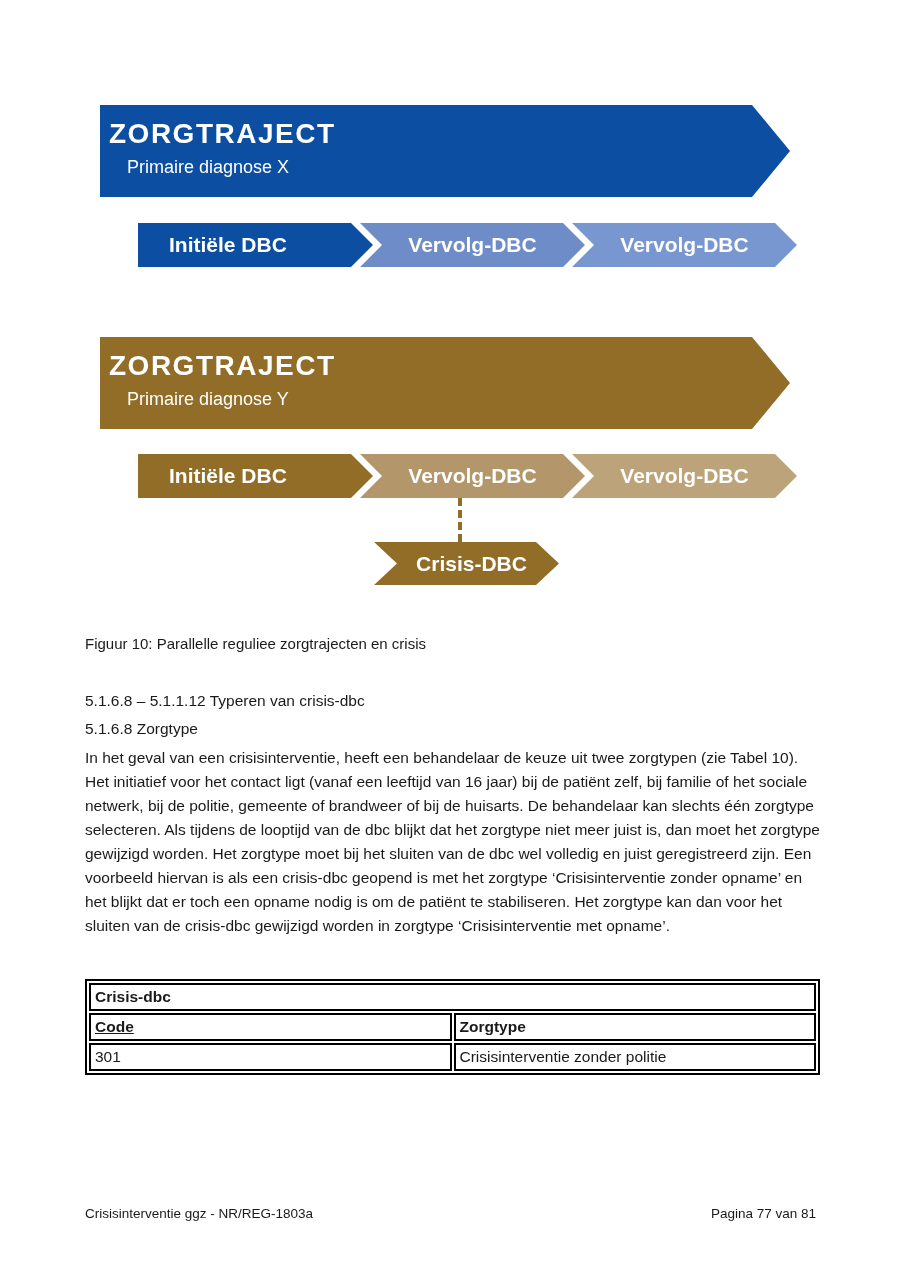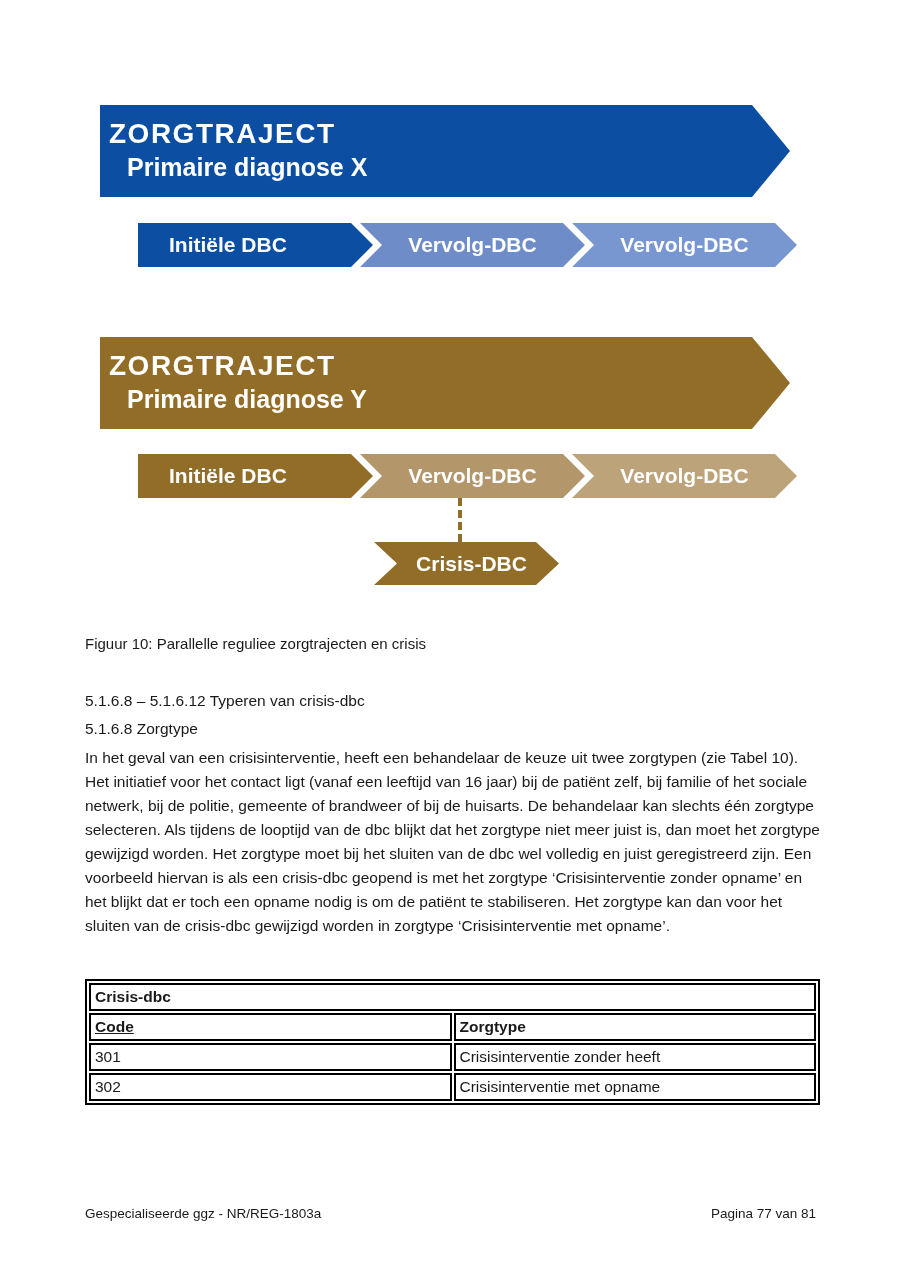"Primaire diagnose X" .banner .t2 { font-size: 25px -> 18px; font-weight: bold -> normal }
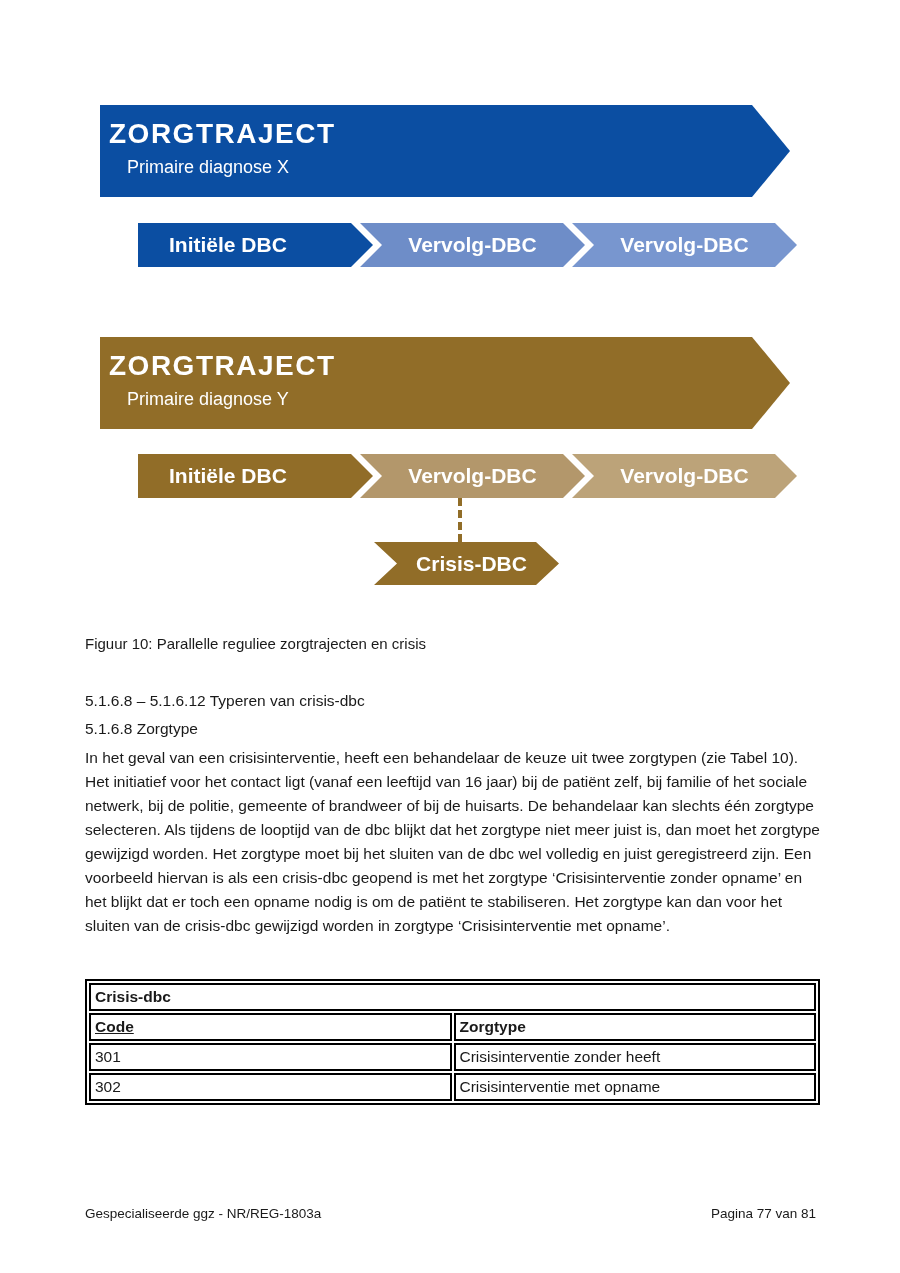"5.1.6.8 – 5.1.6.12 Typeren van" div.abs { text: 5.1.6.12 -> 5.1.1.12 }
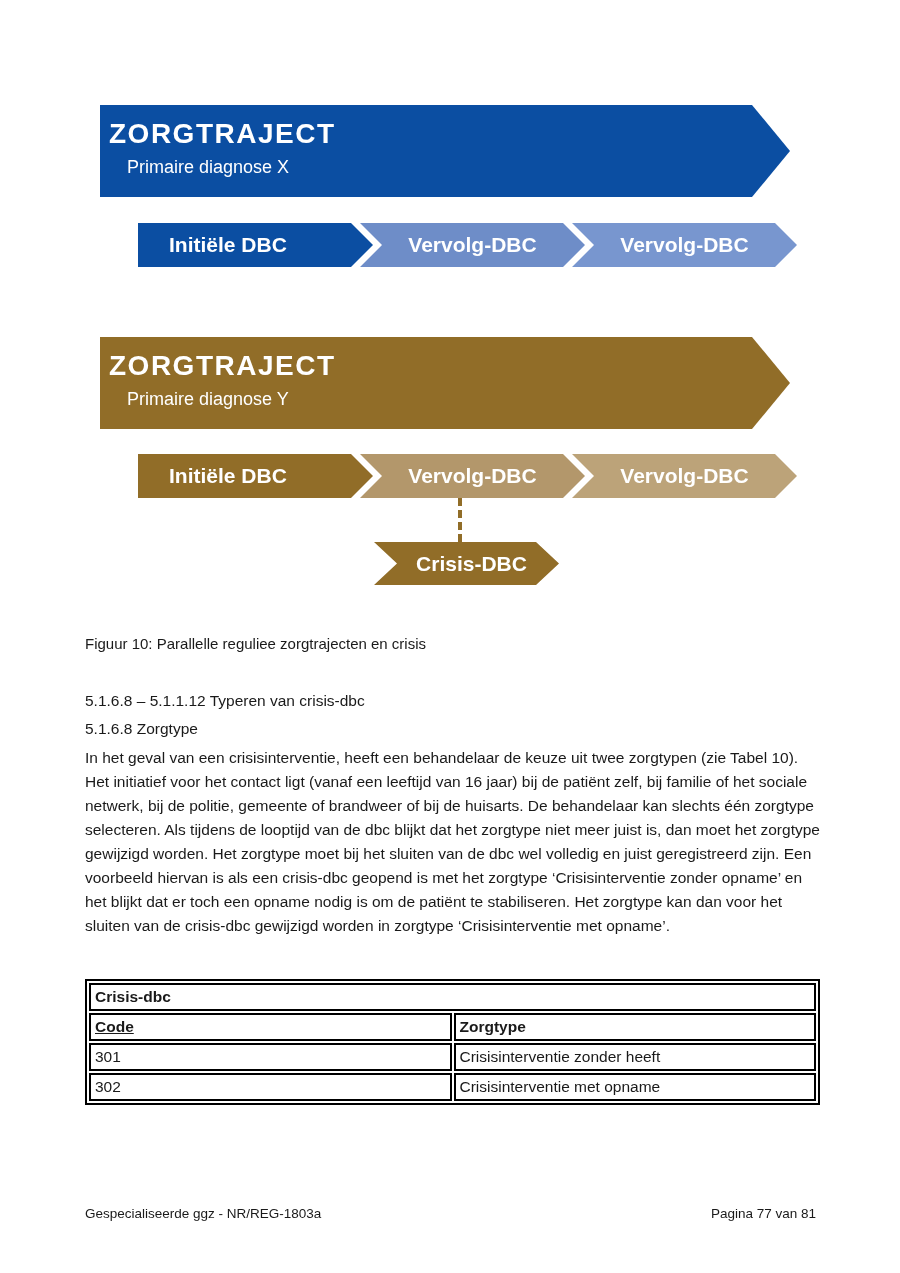"Crisisinterventie zonder heeft" td { text: heeft -> politie }
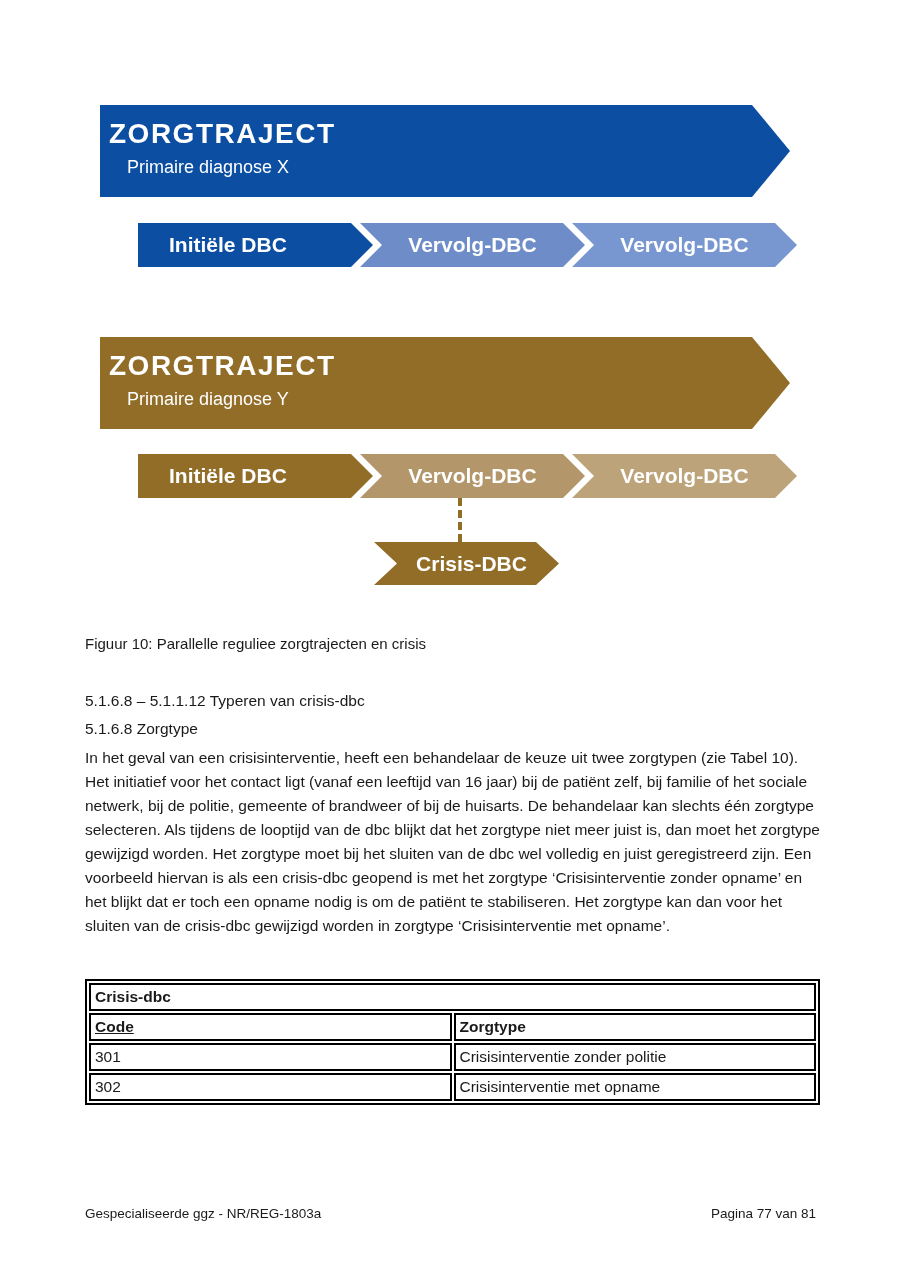"302" tr { html: <tr> <td>302</td> <td>Crisisinterventie met opname</td> </tr> -> none }
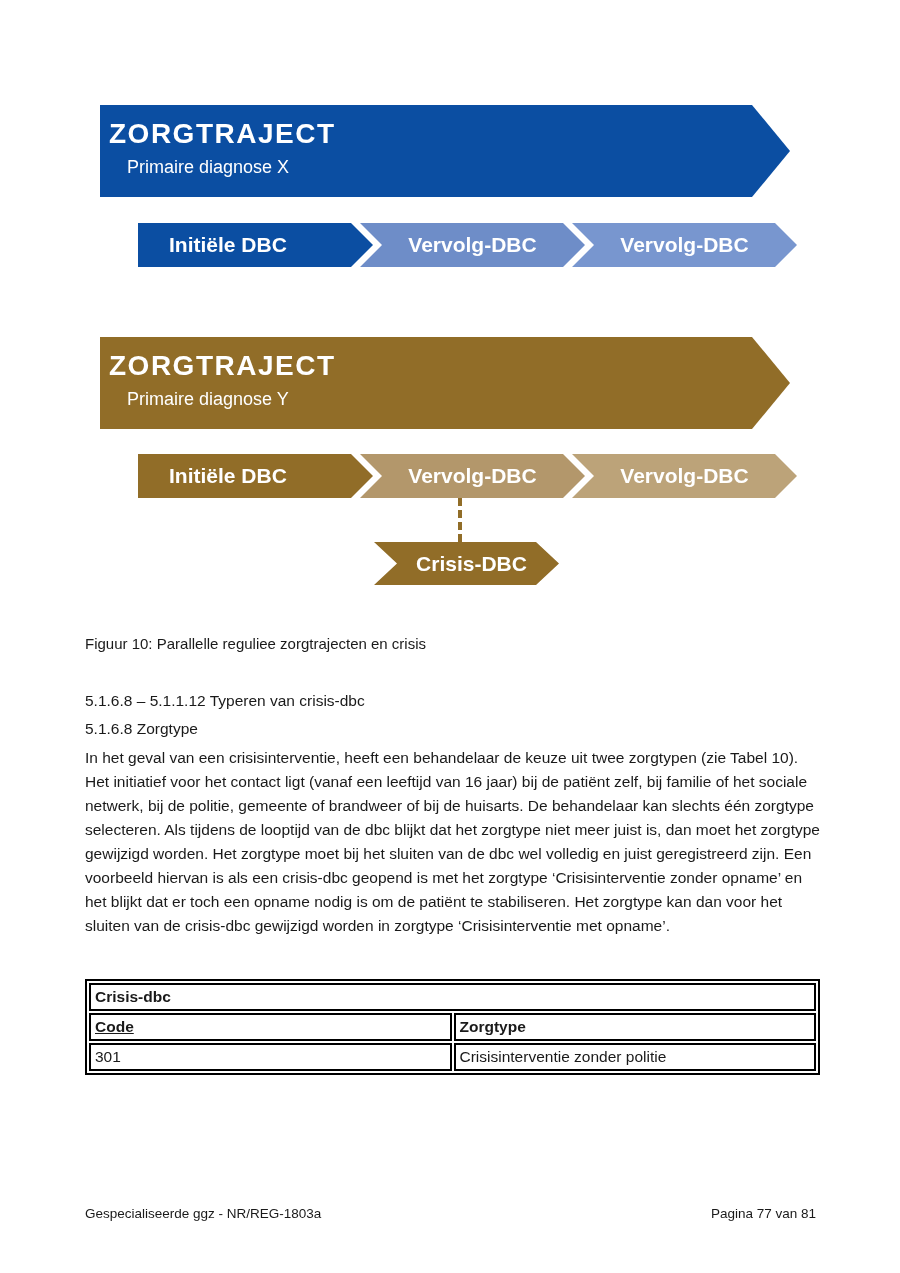"Gespecialiseerde ggz - NR/REG-1803a" div.abs { text: Gespecialiseerde -> Crisisinterventie }
